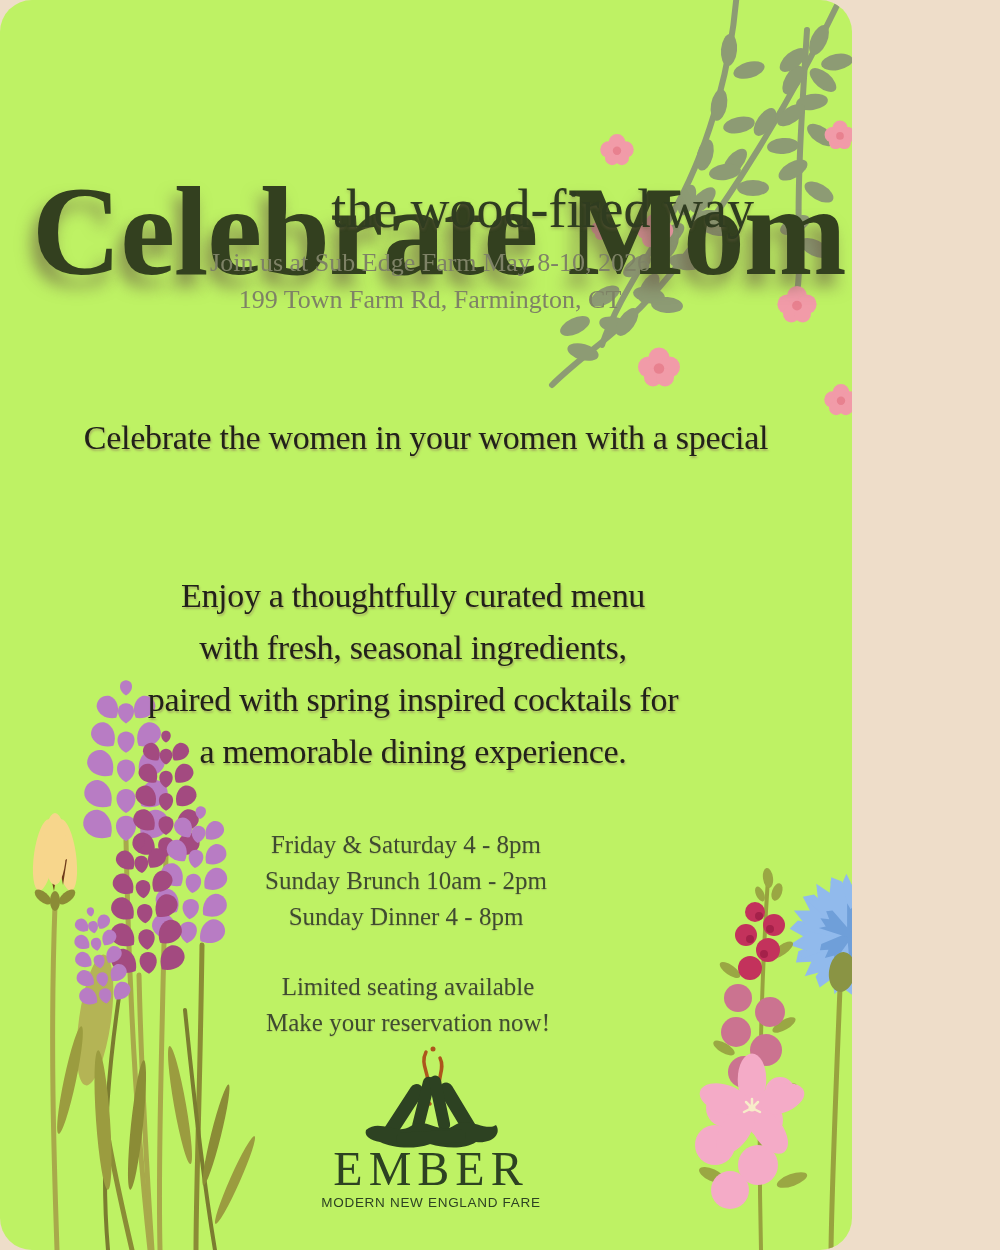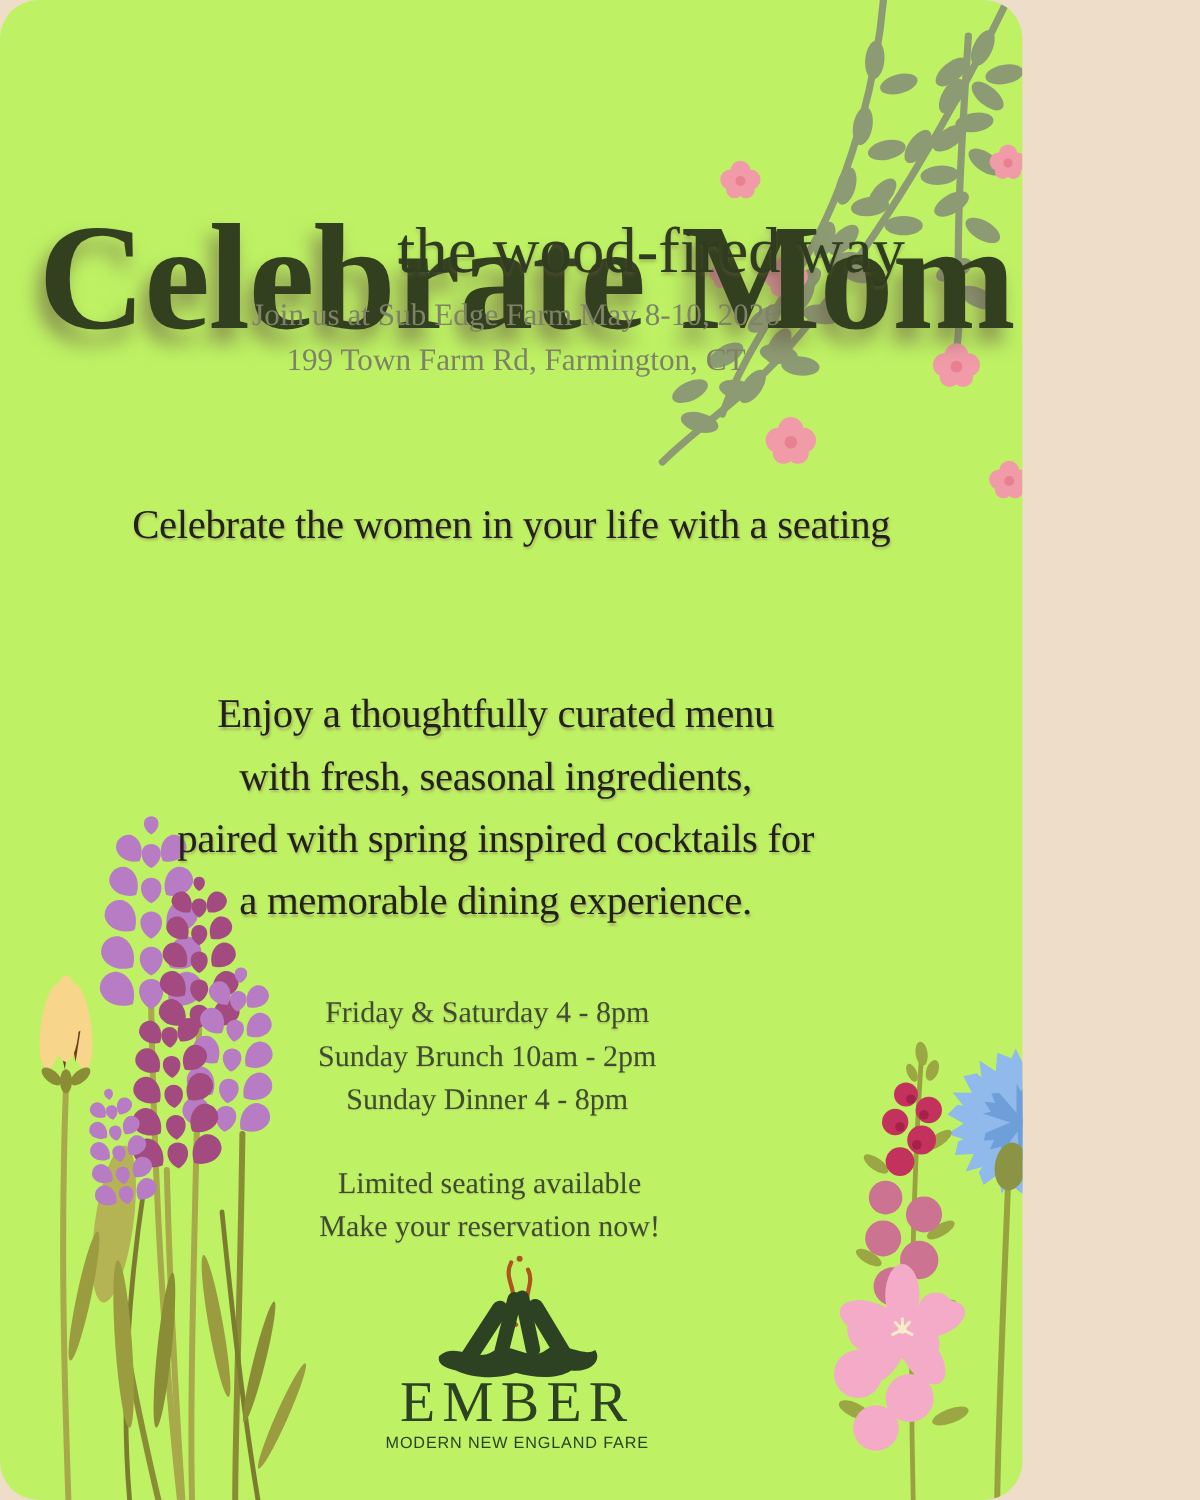"Celebrate the women in your" div { text: life with a seating -> women with a special }
